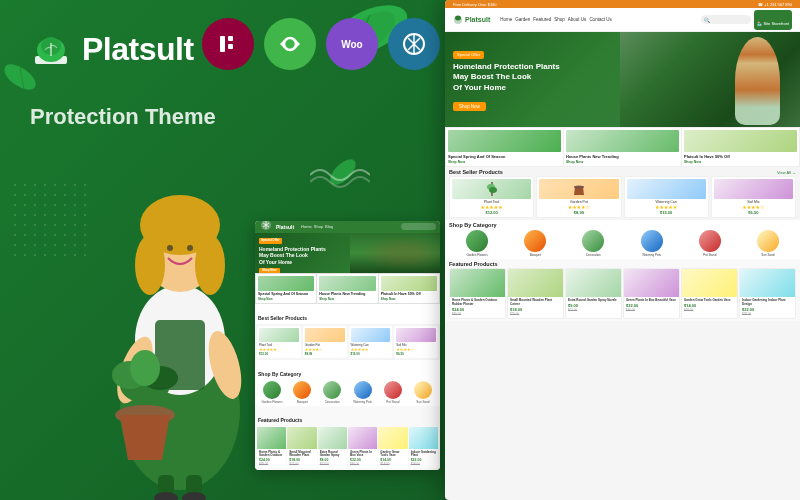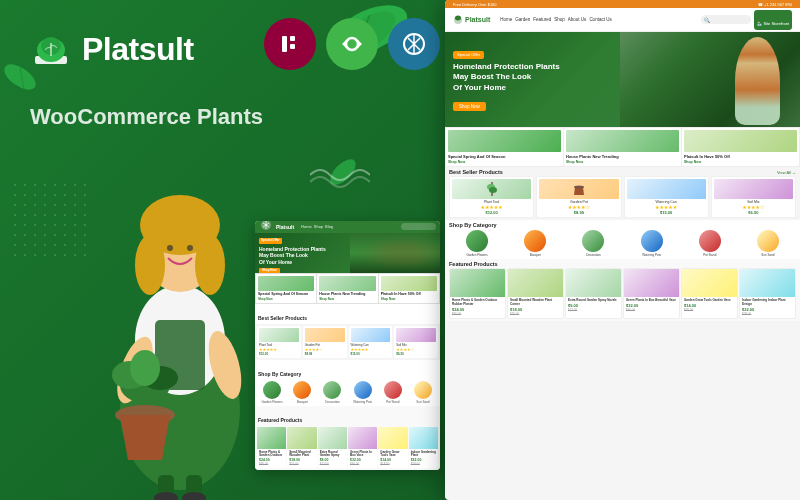"Woo" div.badge-circle { html: none -> <div> <span>Woo</span> </div> }
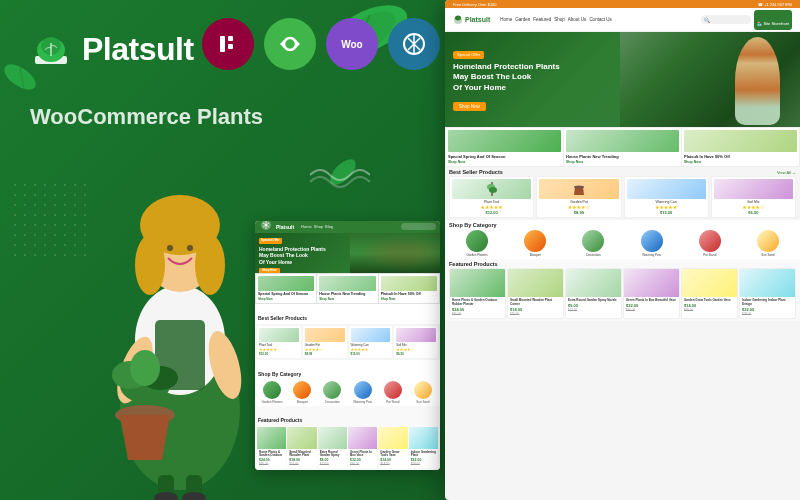"WooCommerce Plants" h2 { text: WooCommerce Plants -> Protection Theme }
